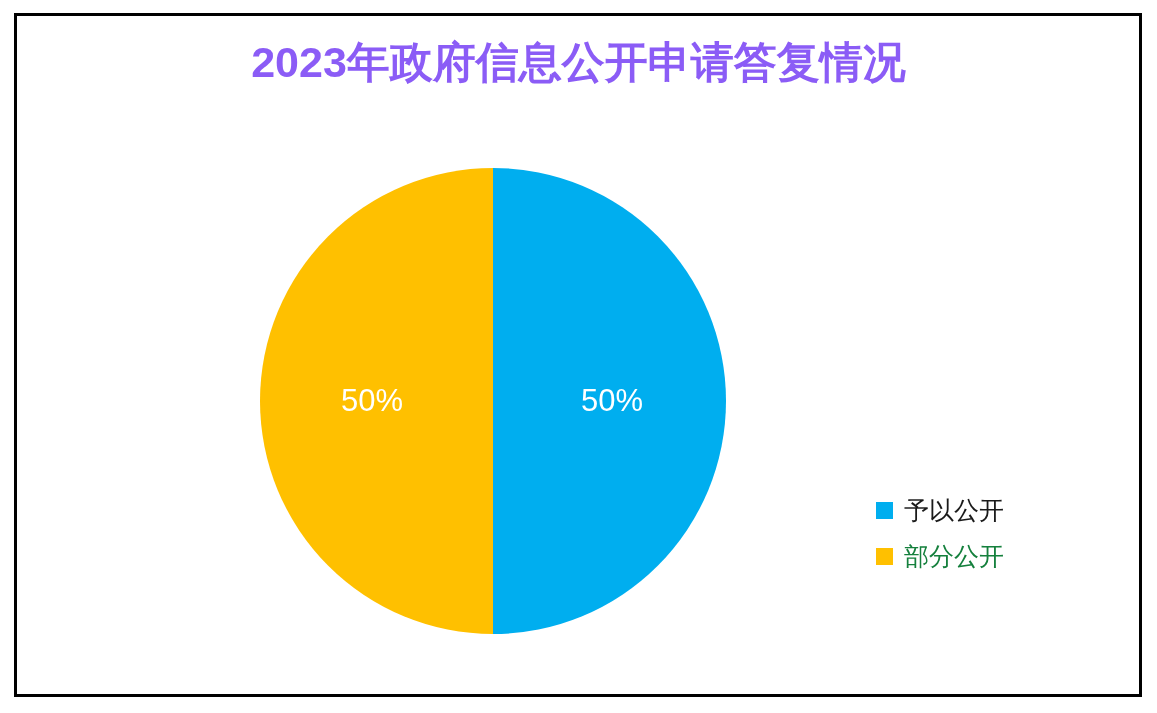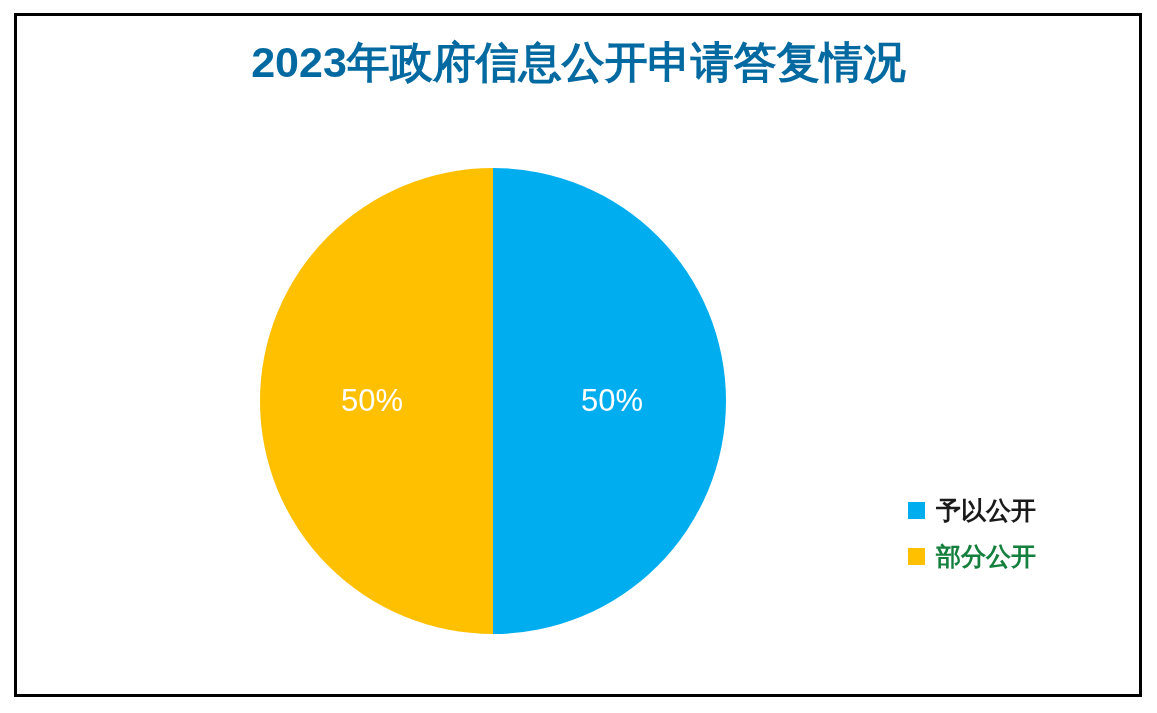"2023年政府信息公开申请答复情况" div { color: #0369a1 -> #8b5cf6 }
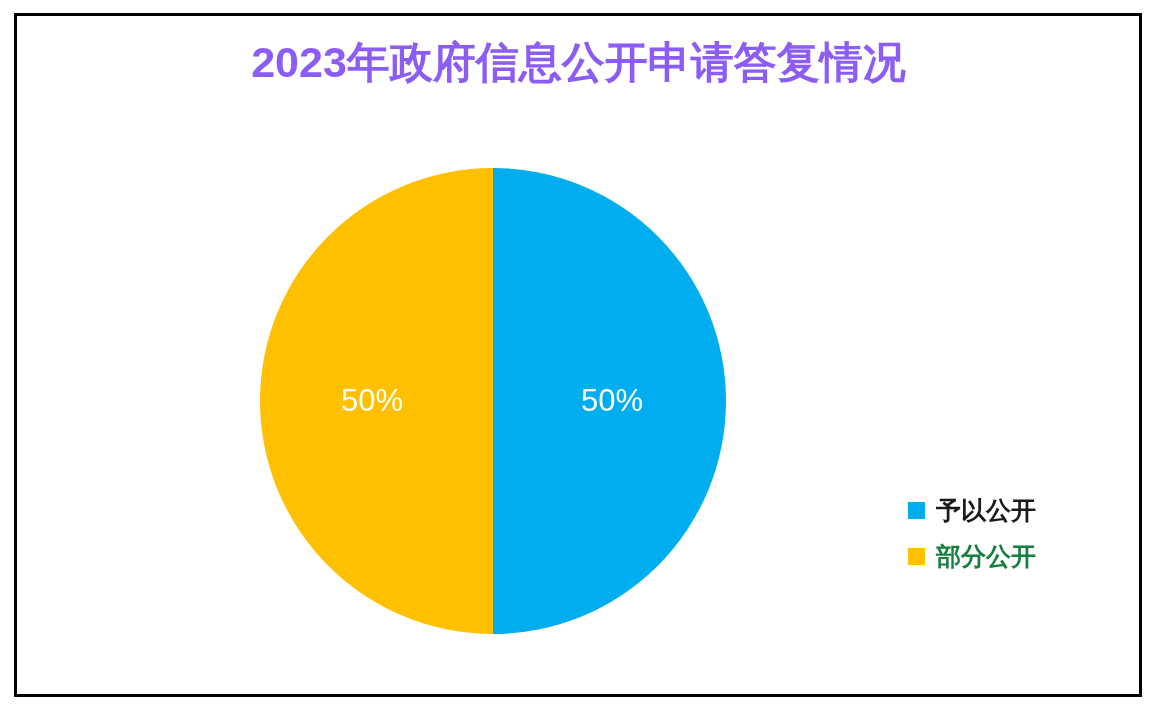"予以公开" #chart-legend { font-weight: bold -> none; left: 908px -> 876px }
